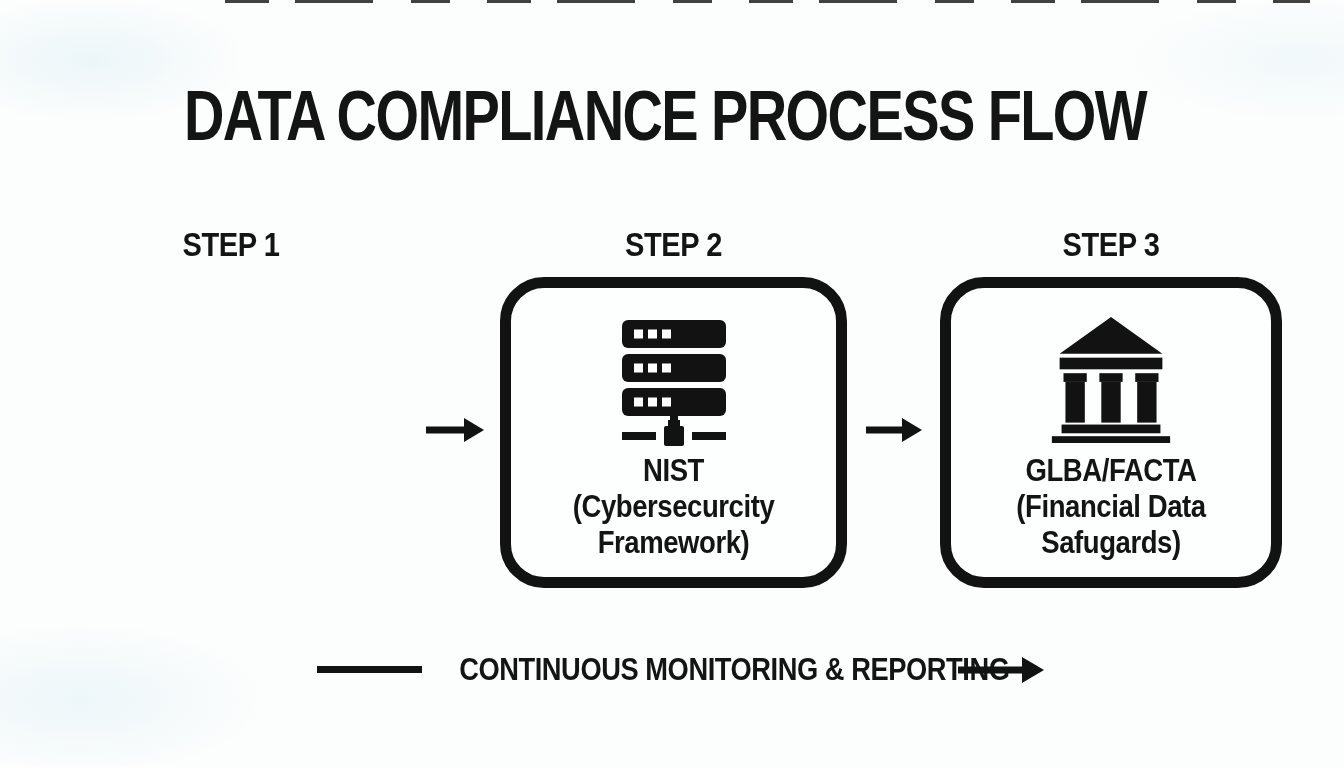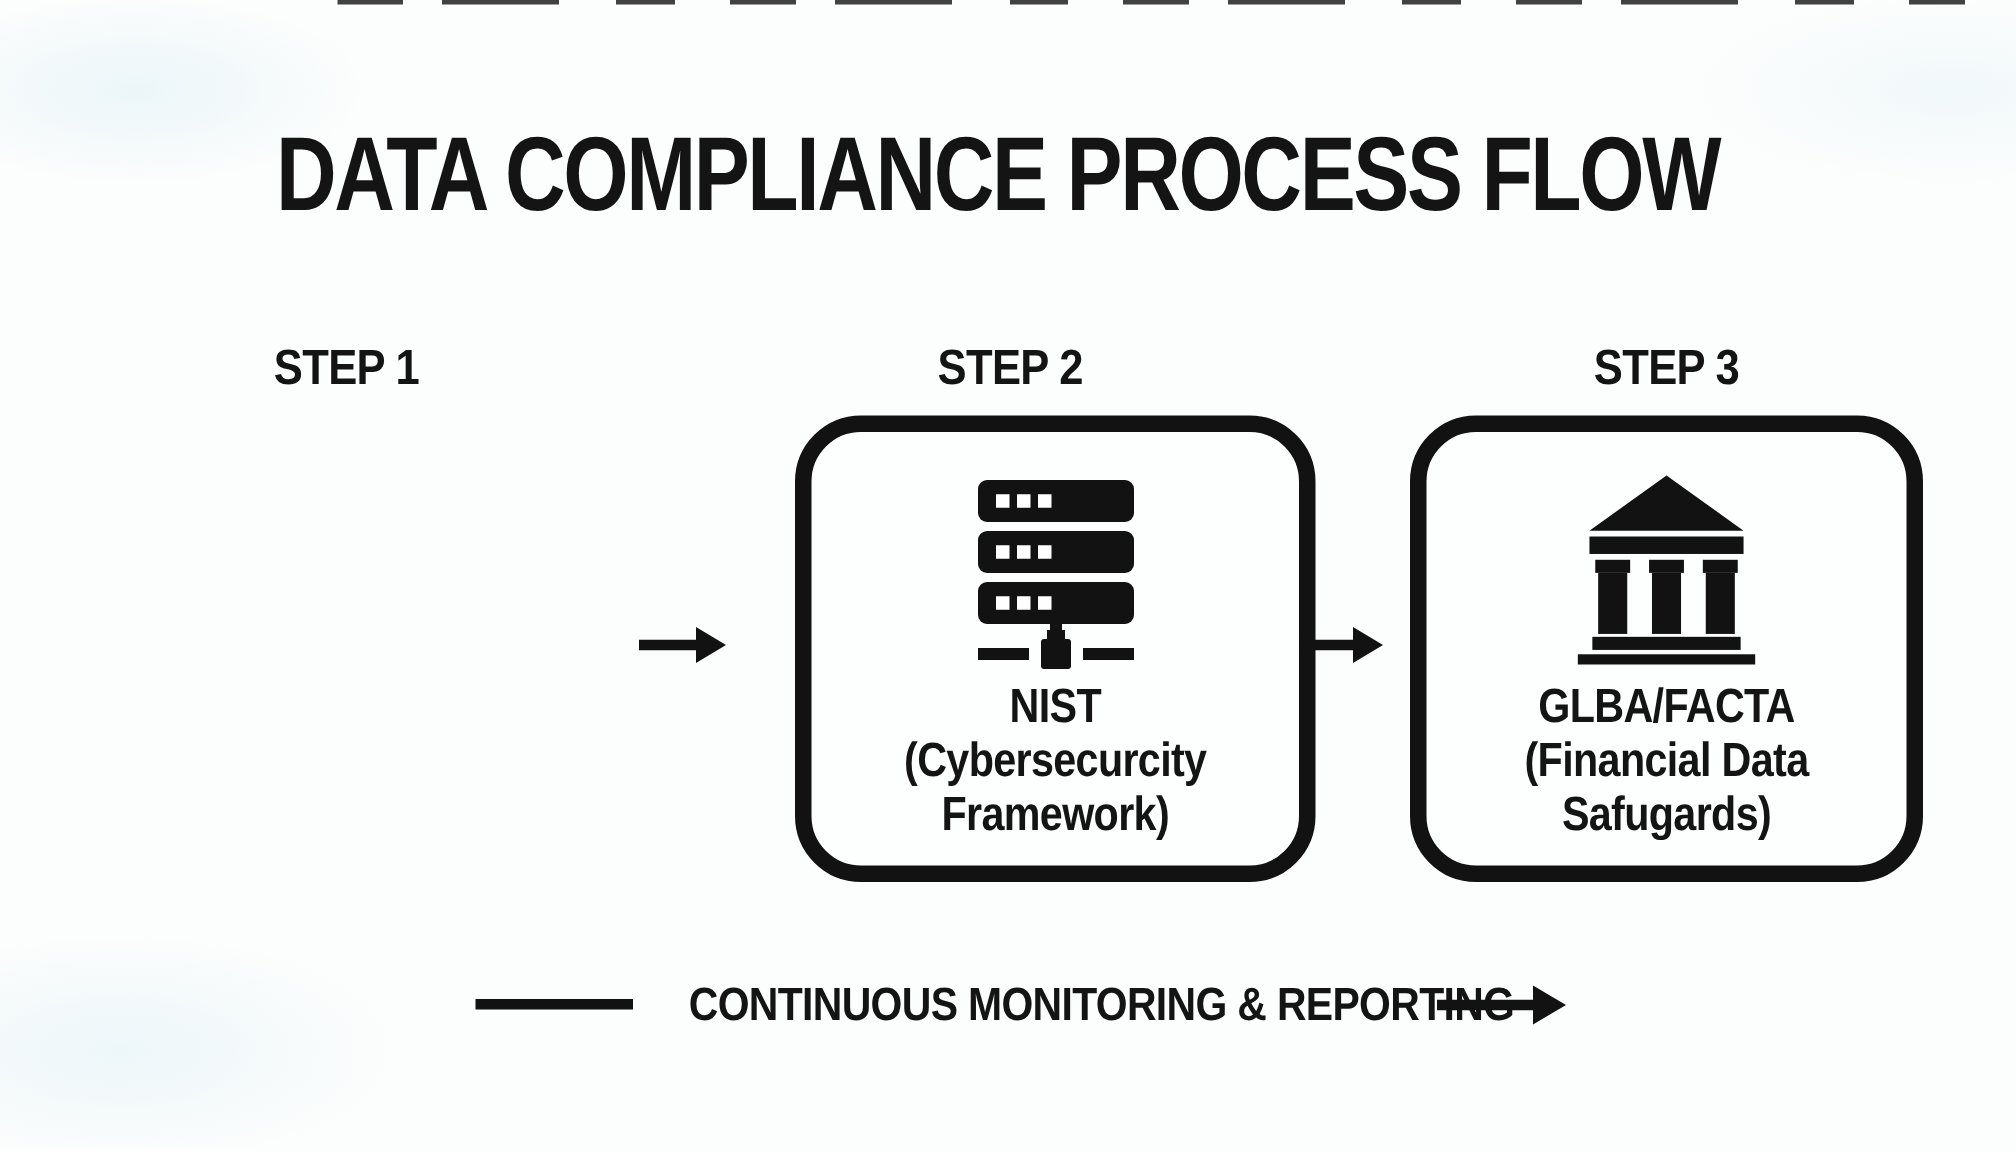"NIST" .step-box.b2 { margin-left: 30px -> none }
